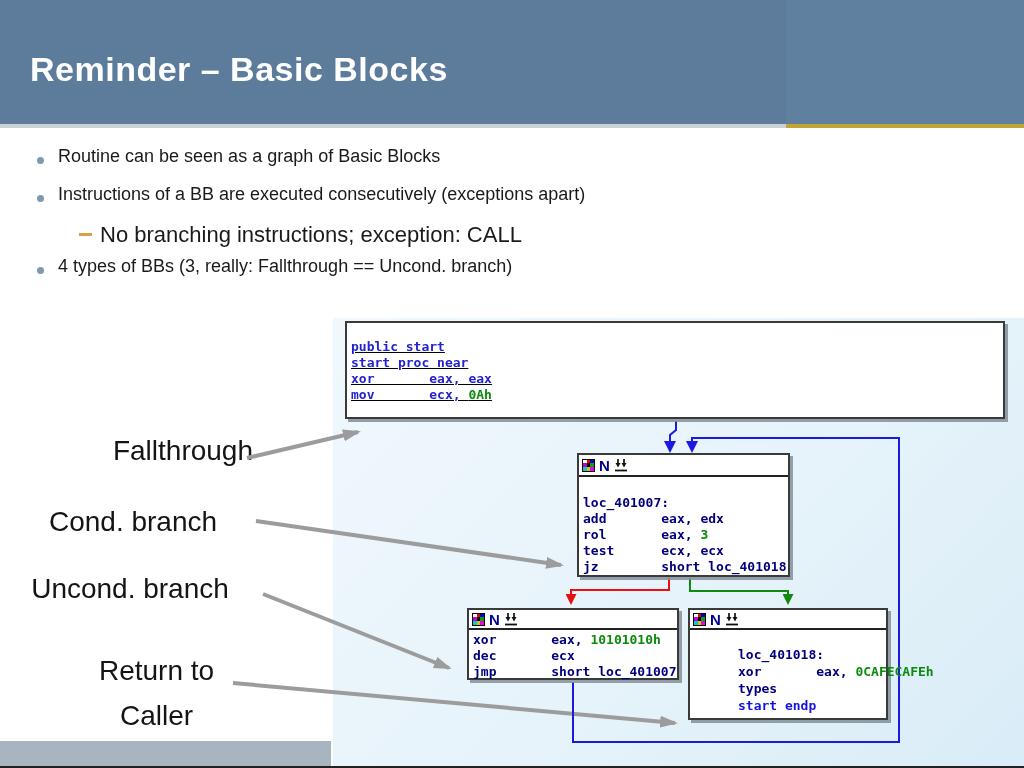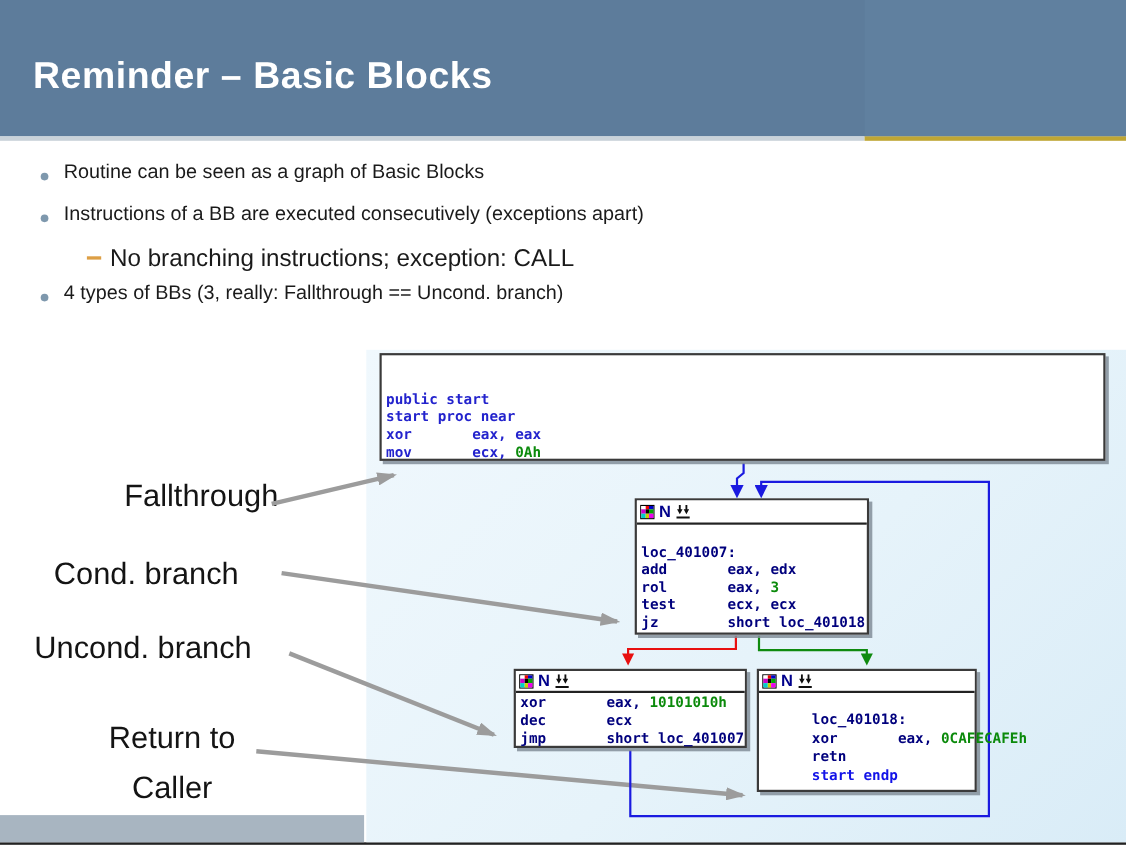"public start" .pad-entry { padding-top: 33px -> 16px; text-decoration: none -> underline }
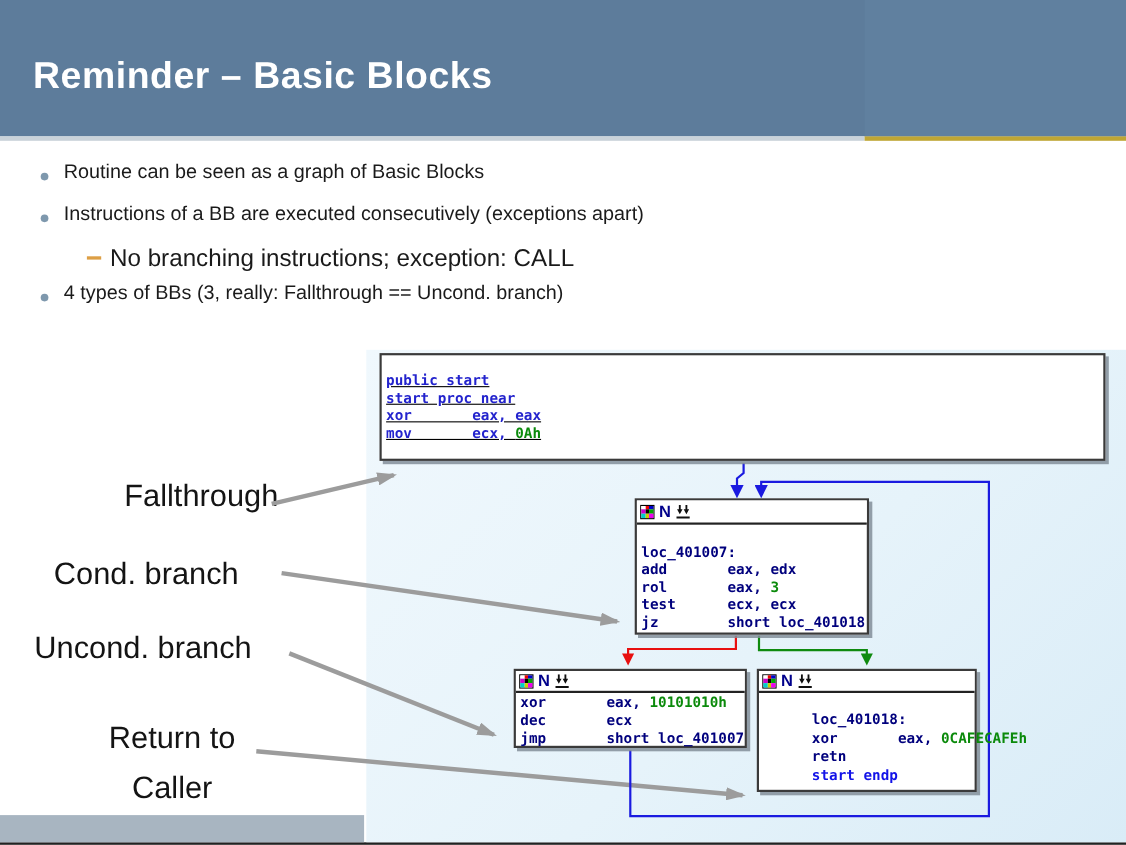"retn" span.c-nv { text: retn -> types }
